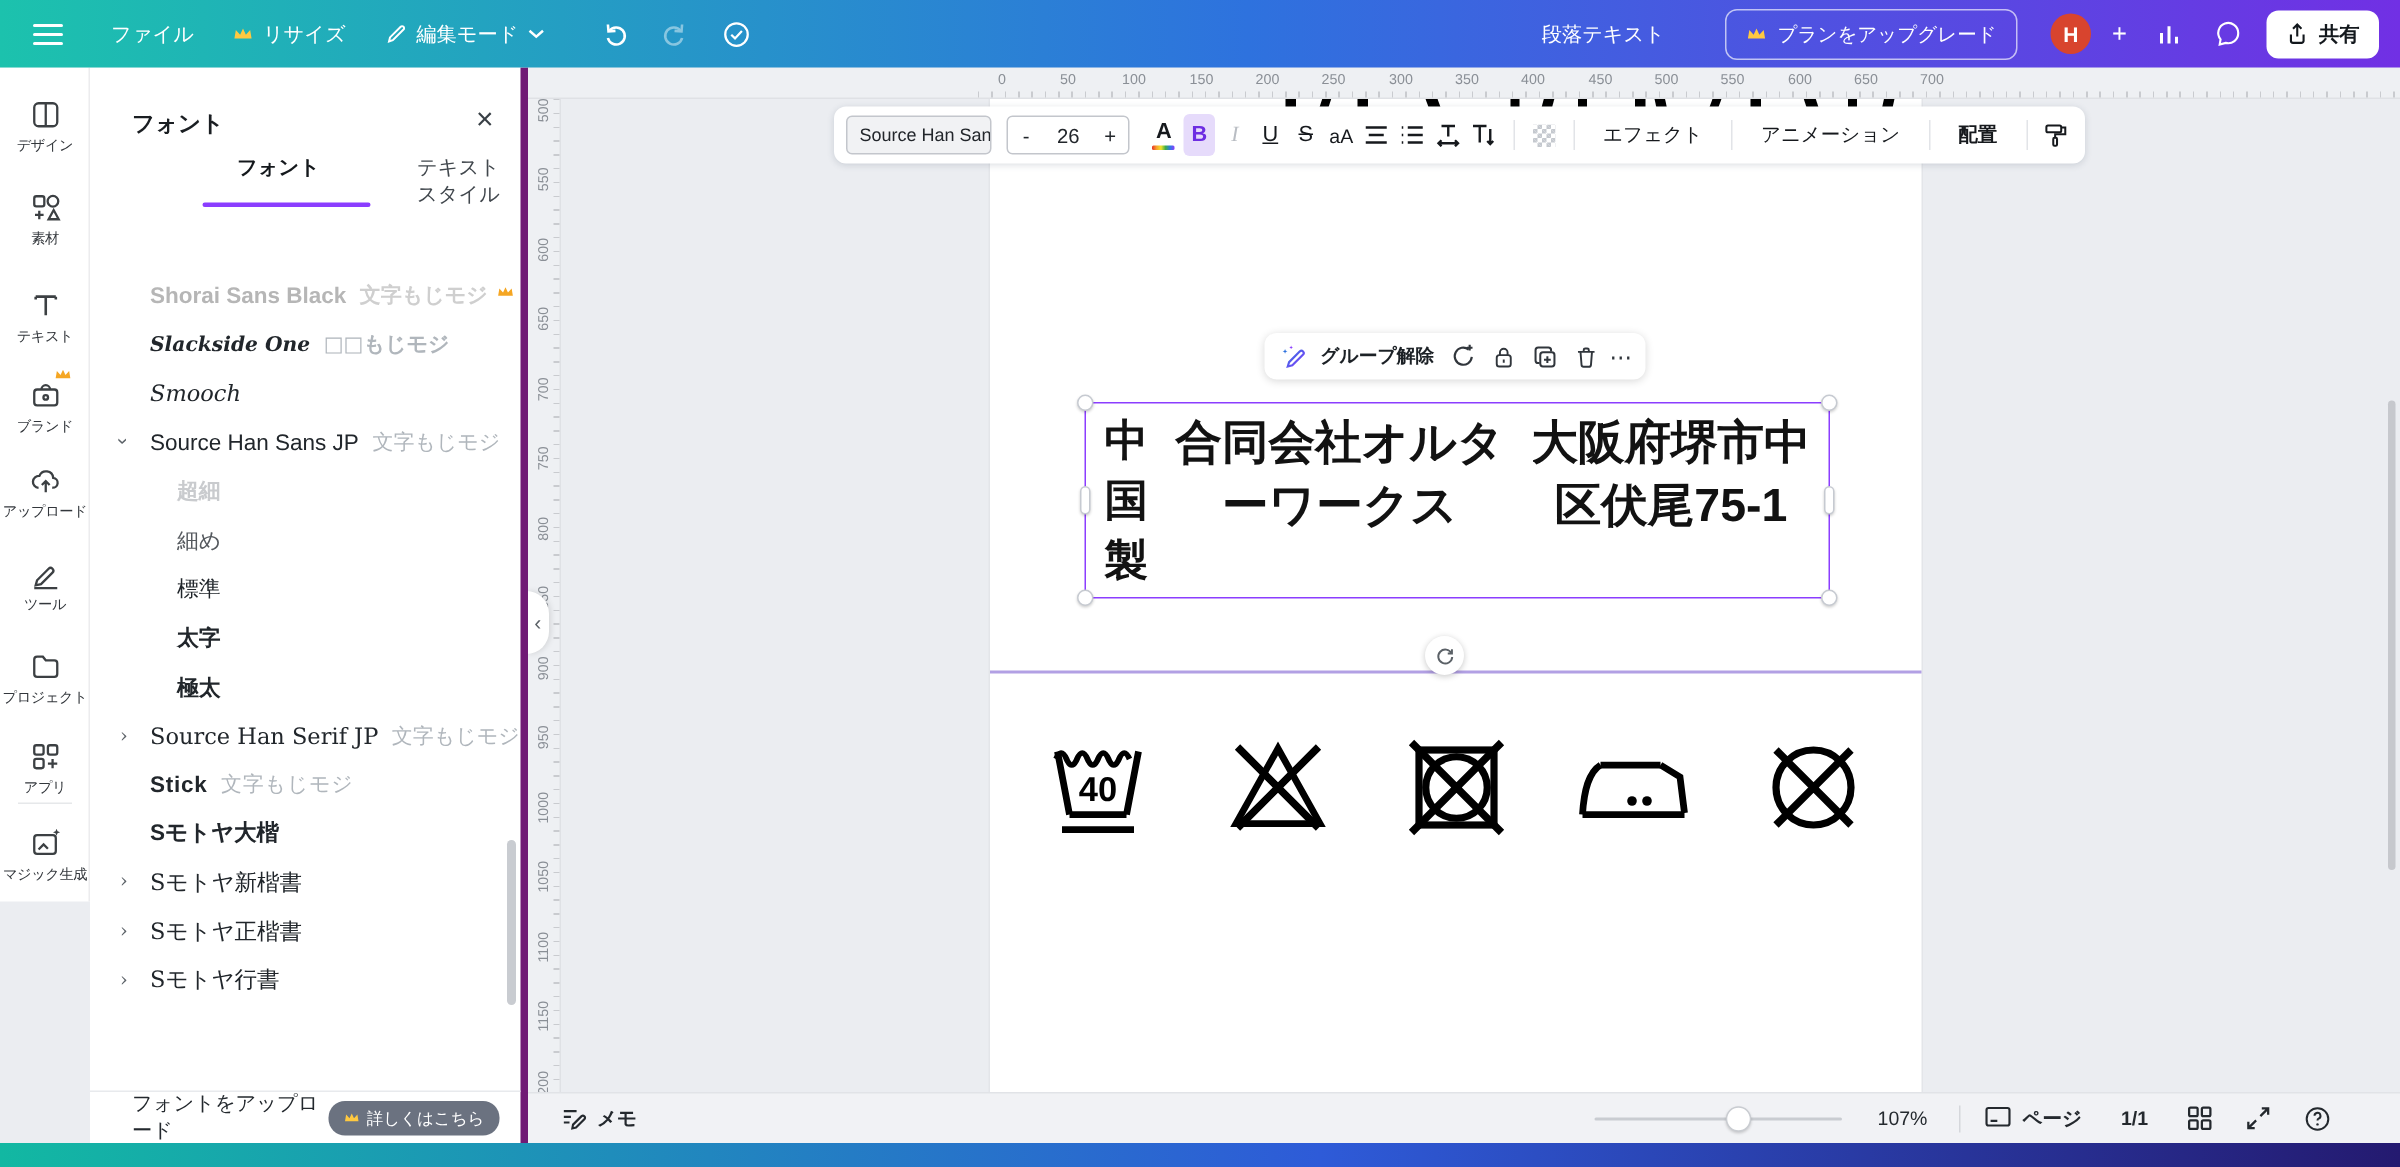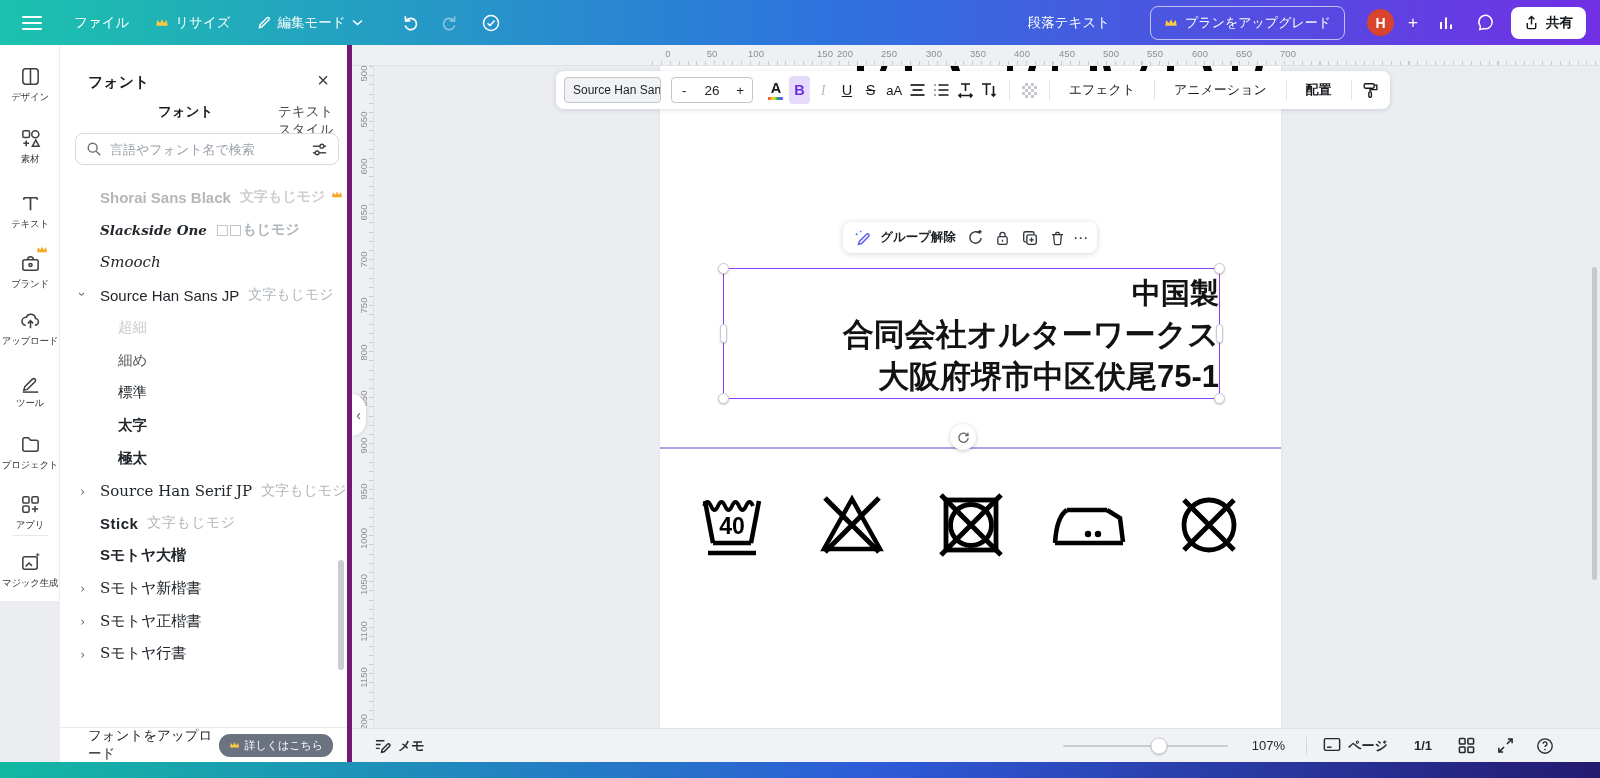"150" span.hnum { left: 458px -> 434px }
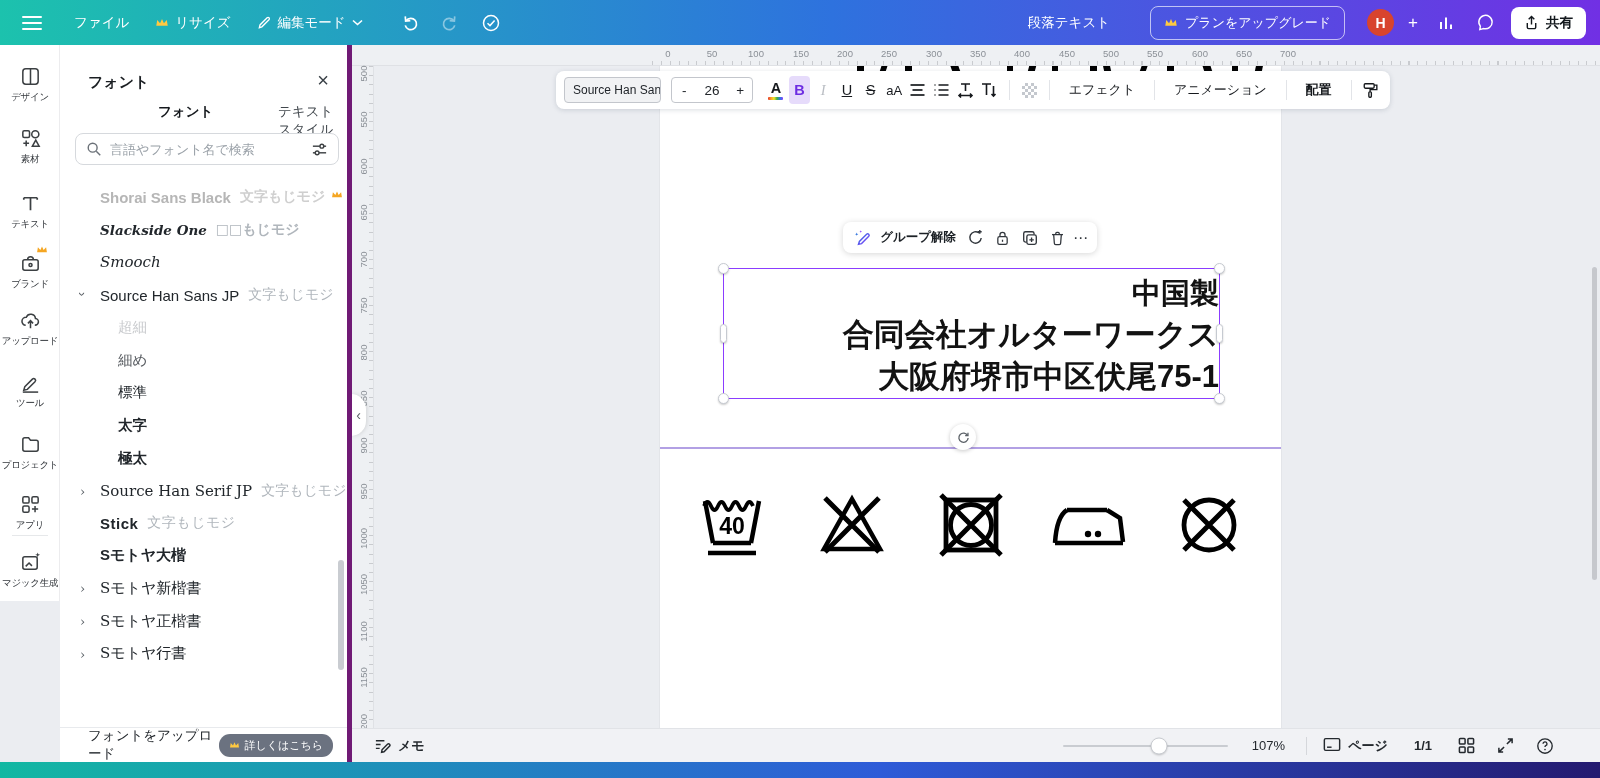"言語やフォント名で検索" div.search { html: <div> <span> <svg> <circle></circle> <path></path> </svg> </span> <input> <span> <svg> <path></path> <circle></circle> <path></path> <circle></circle> </svg> </span> </div> -> none }
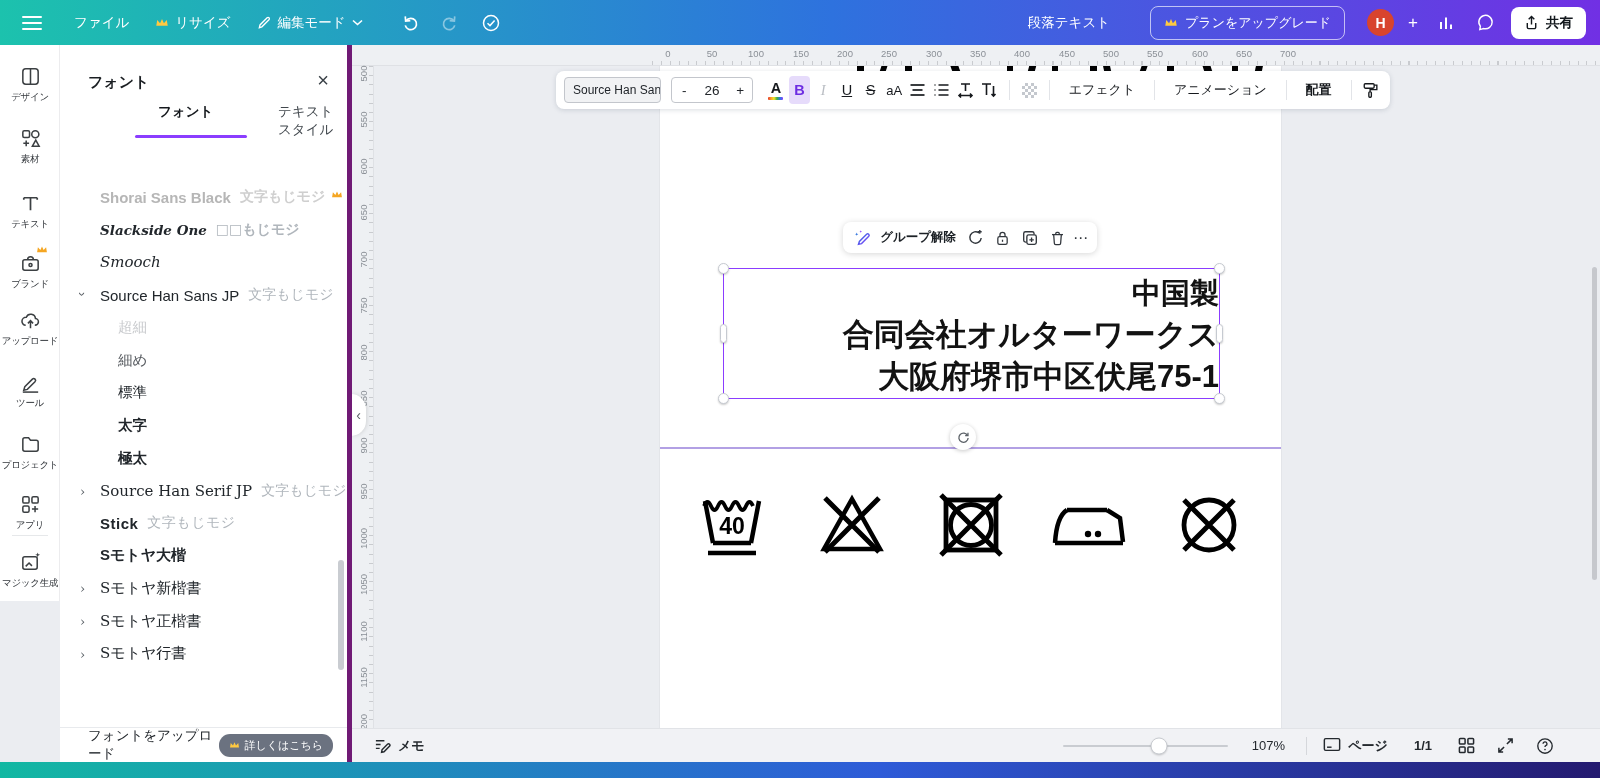"中国製" .sel-text { flex-direction: column -> none; text-align: right -> center }
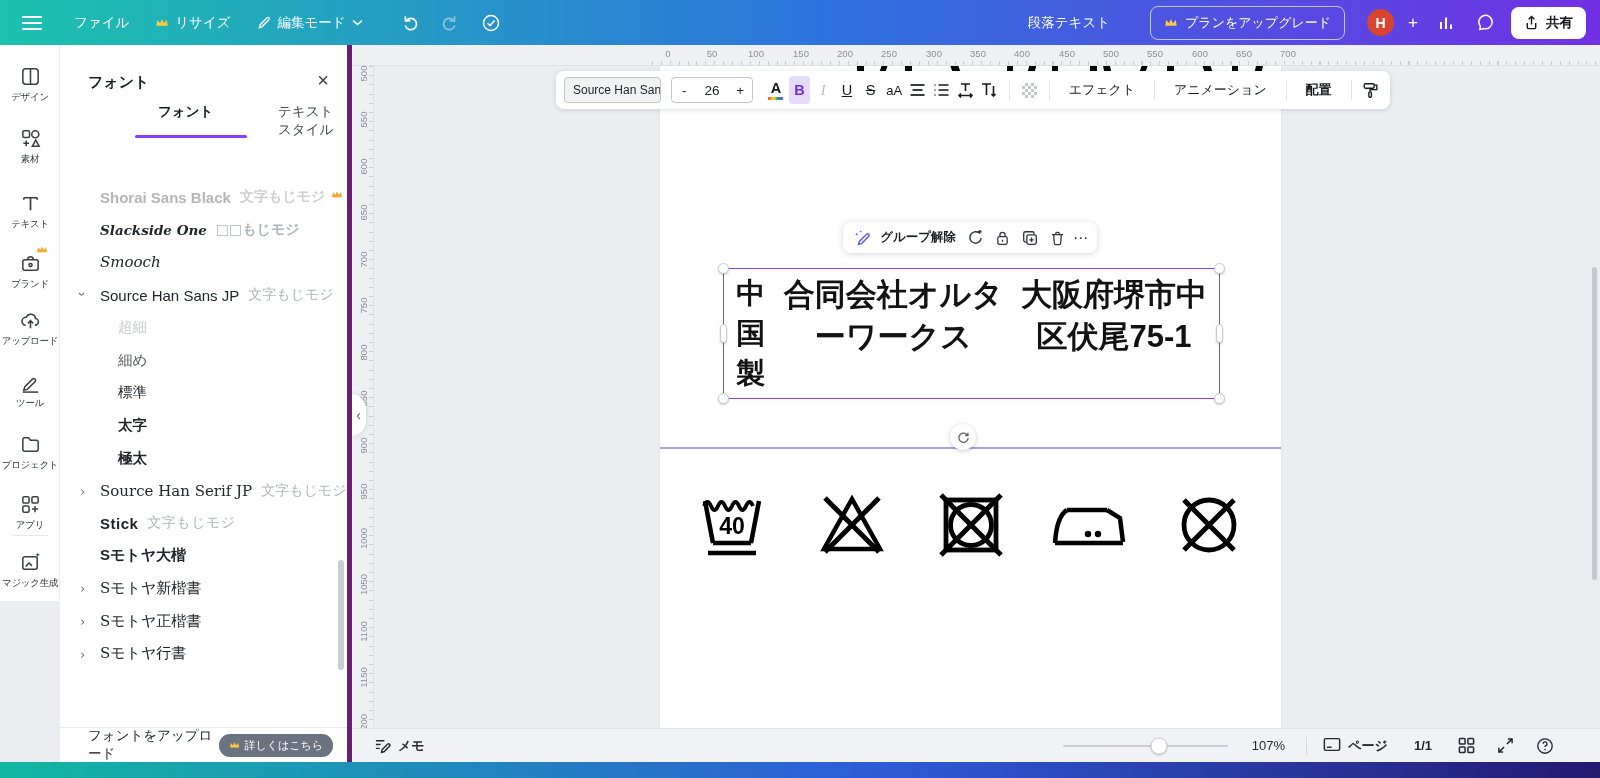"超細" .fw-l200 { font-weight: 400 -> 700 }
